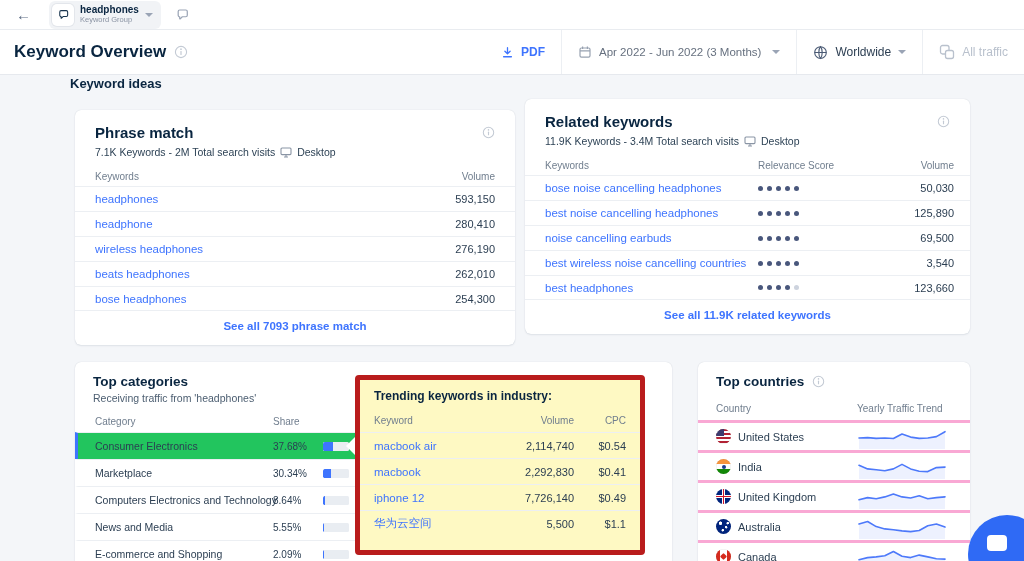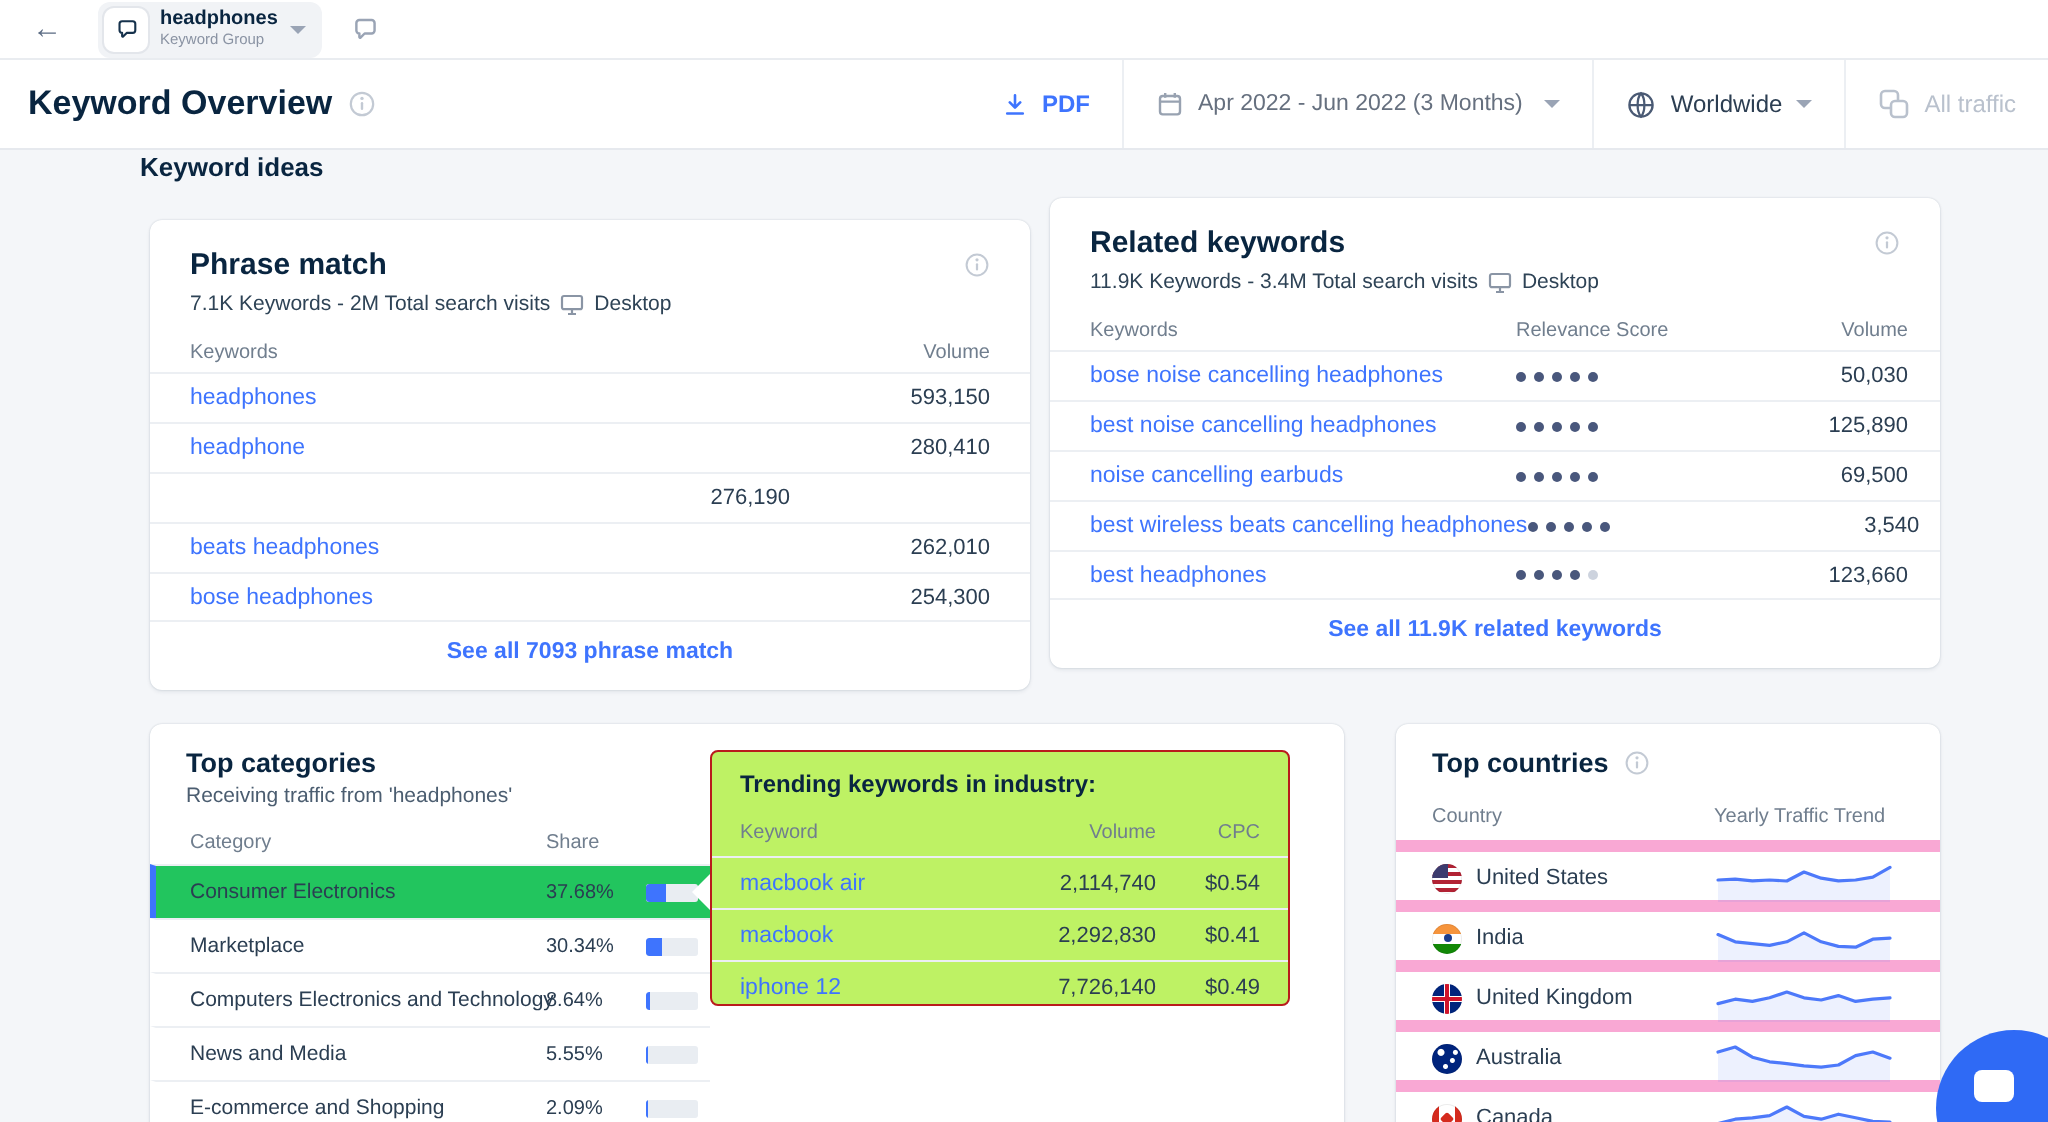"wireless headphones" a.kw-link { html: none -> <a>wireless headphones</a> }
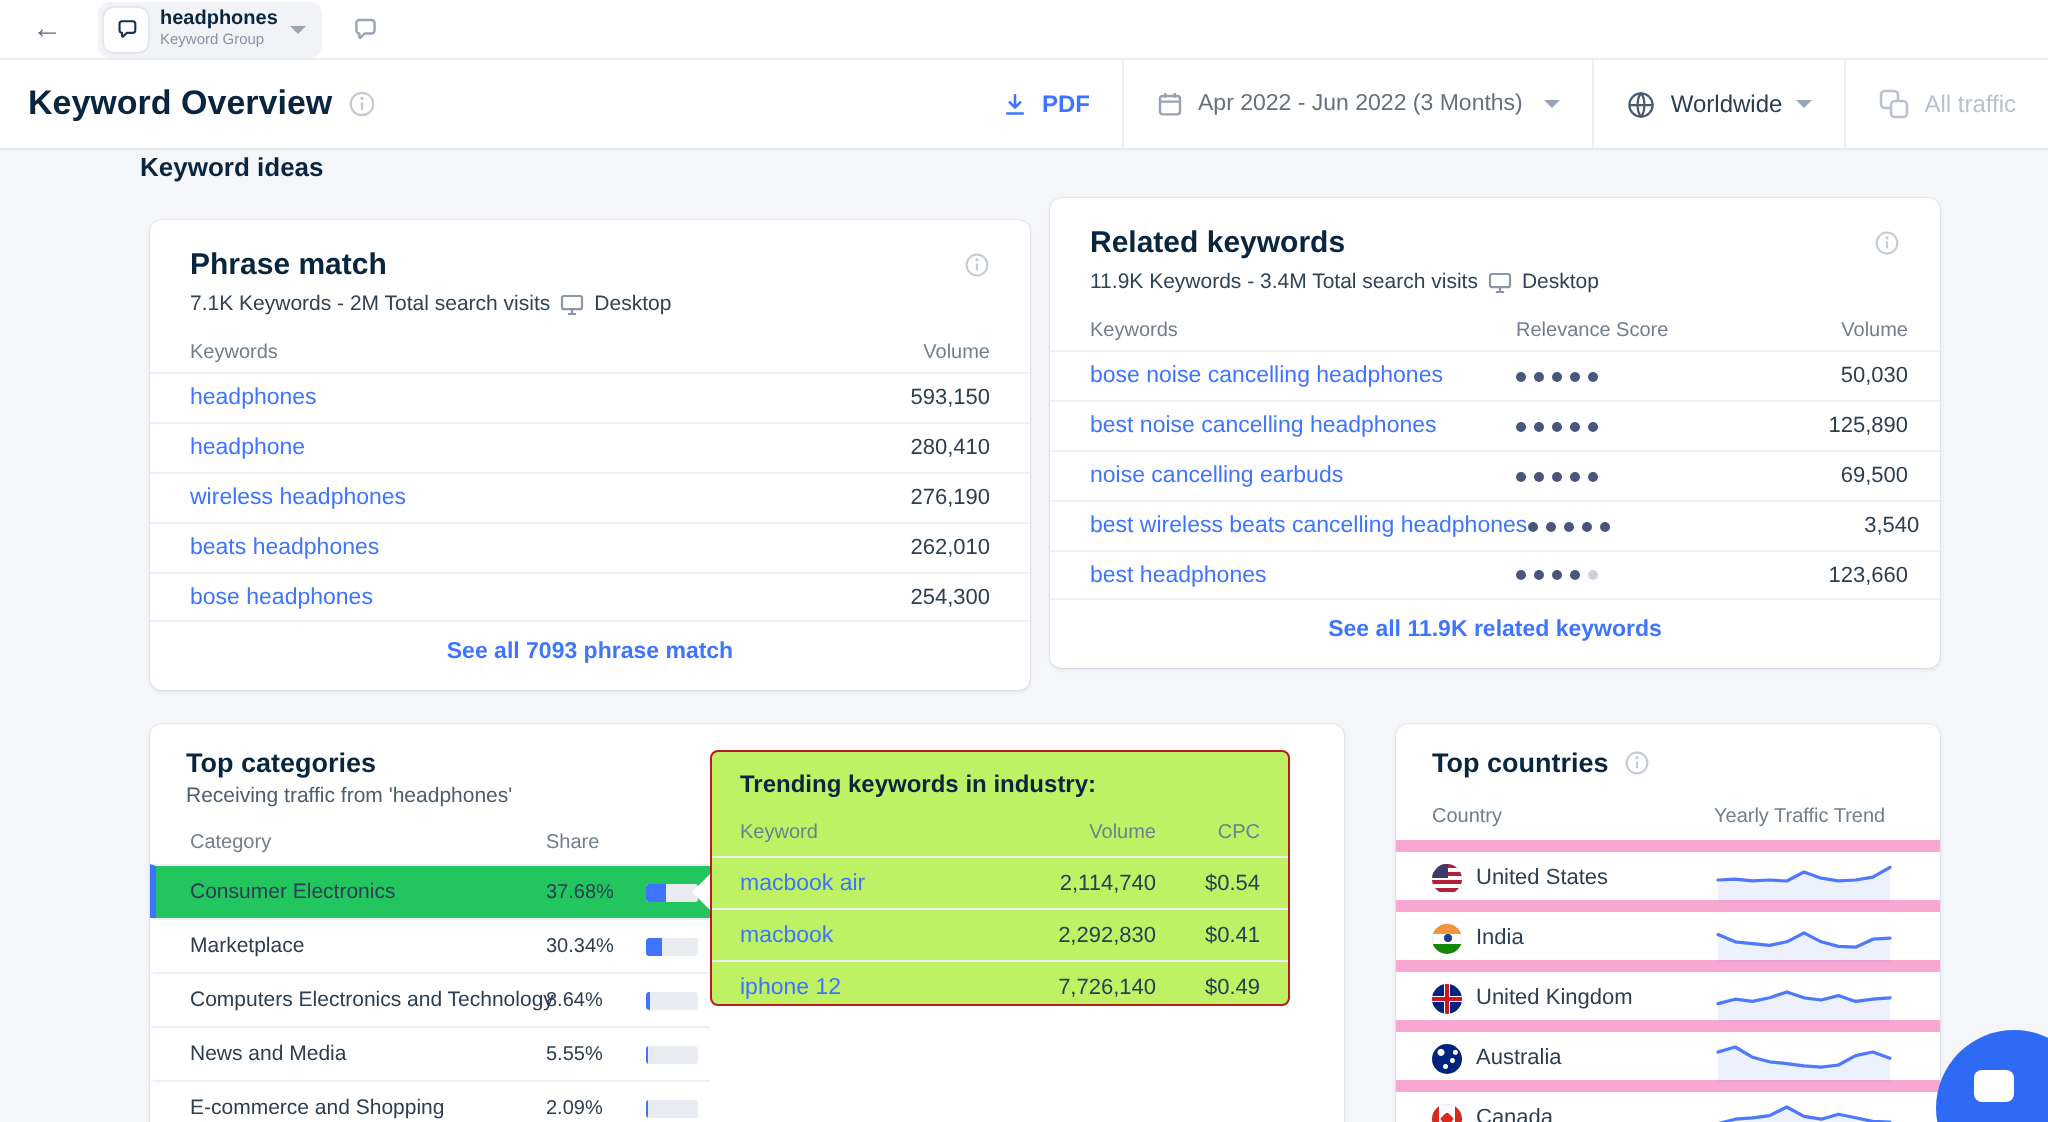"best wireless beats cancelling" a.kw-link { text: beats cancelling headphones -> noise cancelling countries }
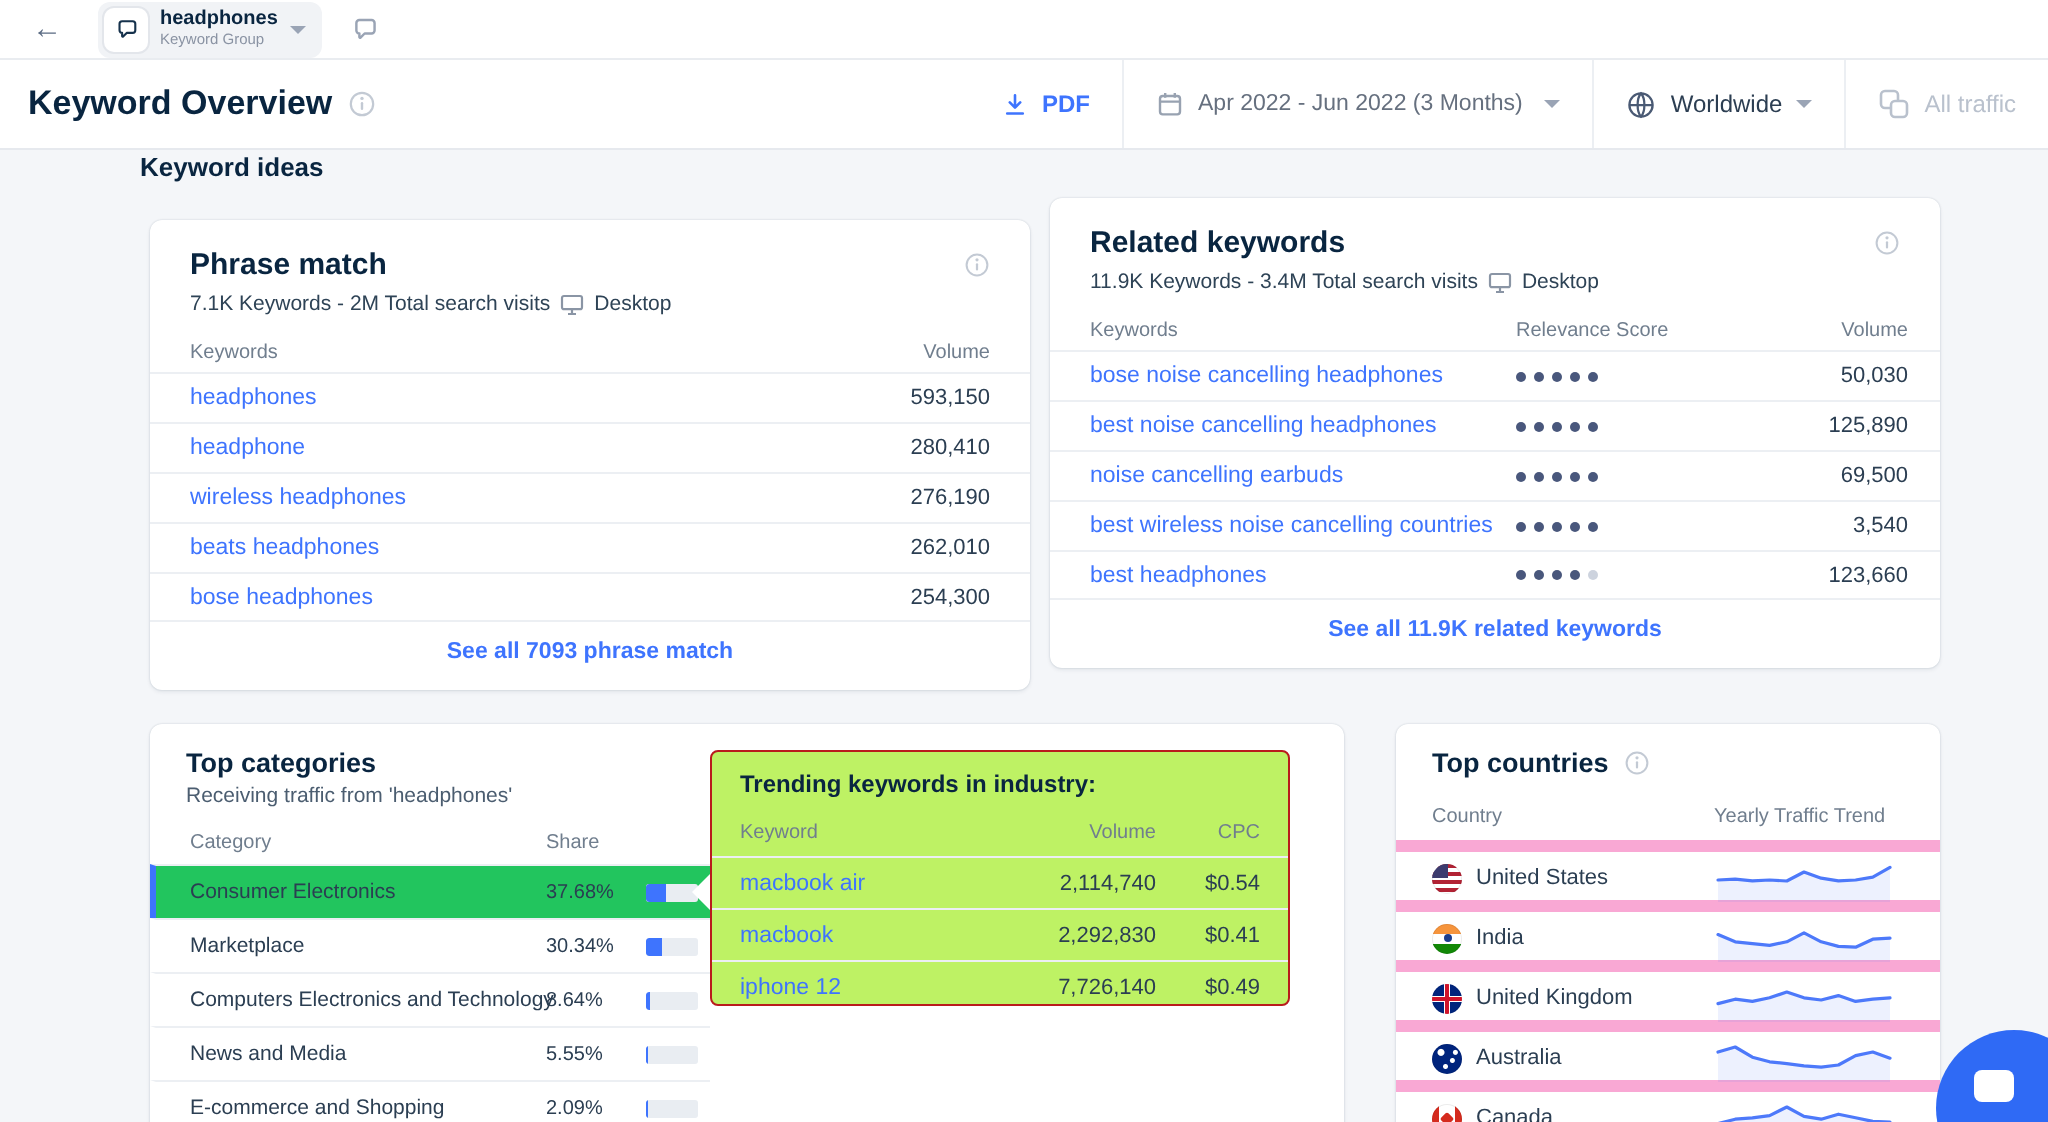"Trending keywords in industry:" .trending { background: #bef264 -> #fef9c3; border: 1px solid #b91c1c -> 5px solid #b91c1c; height: 128px -> 180px }
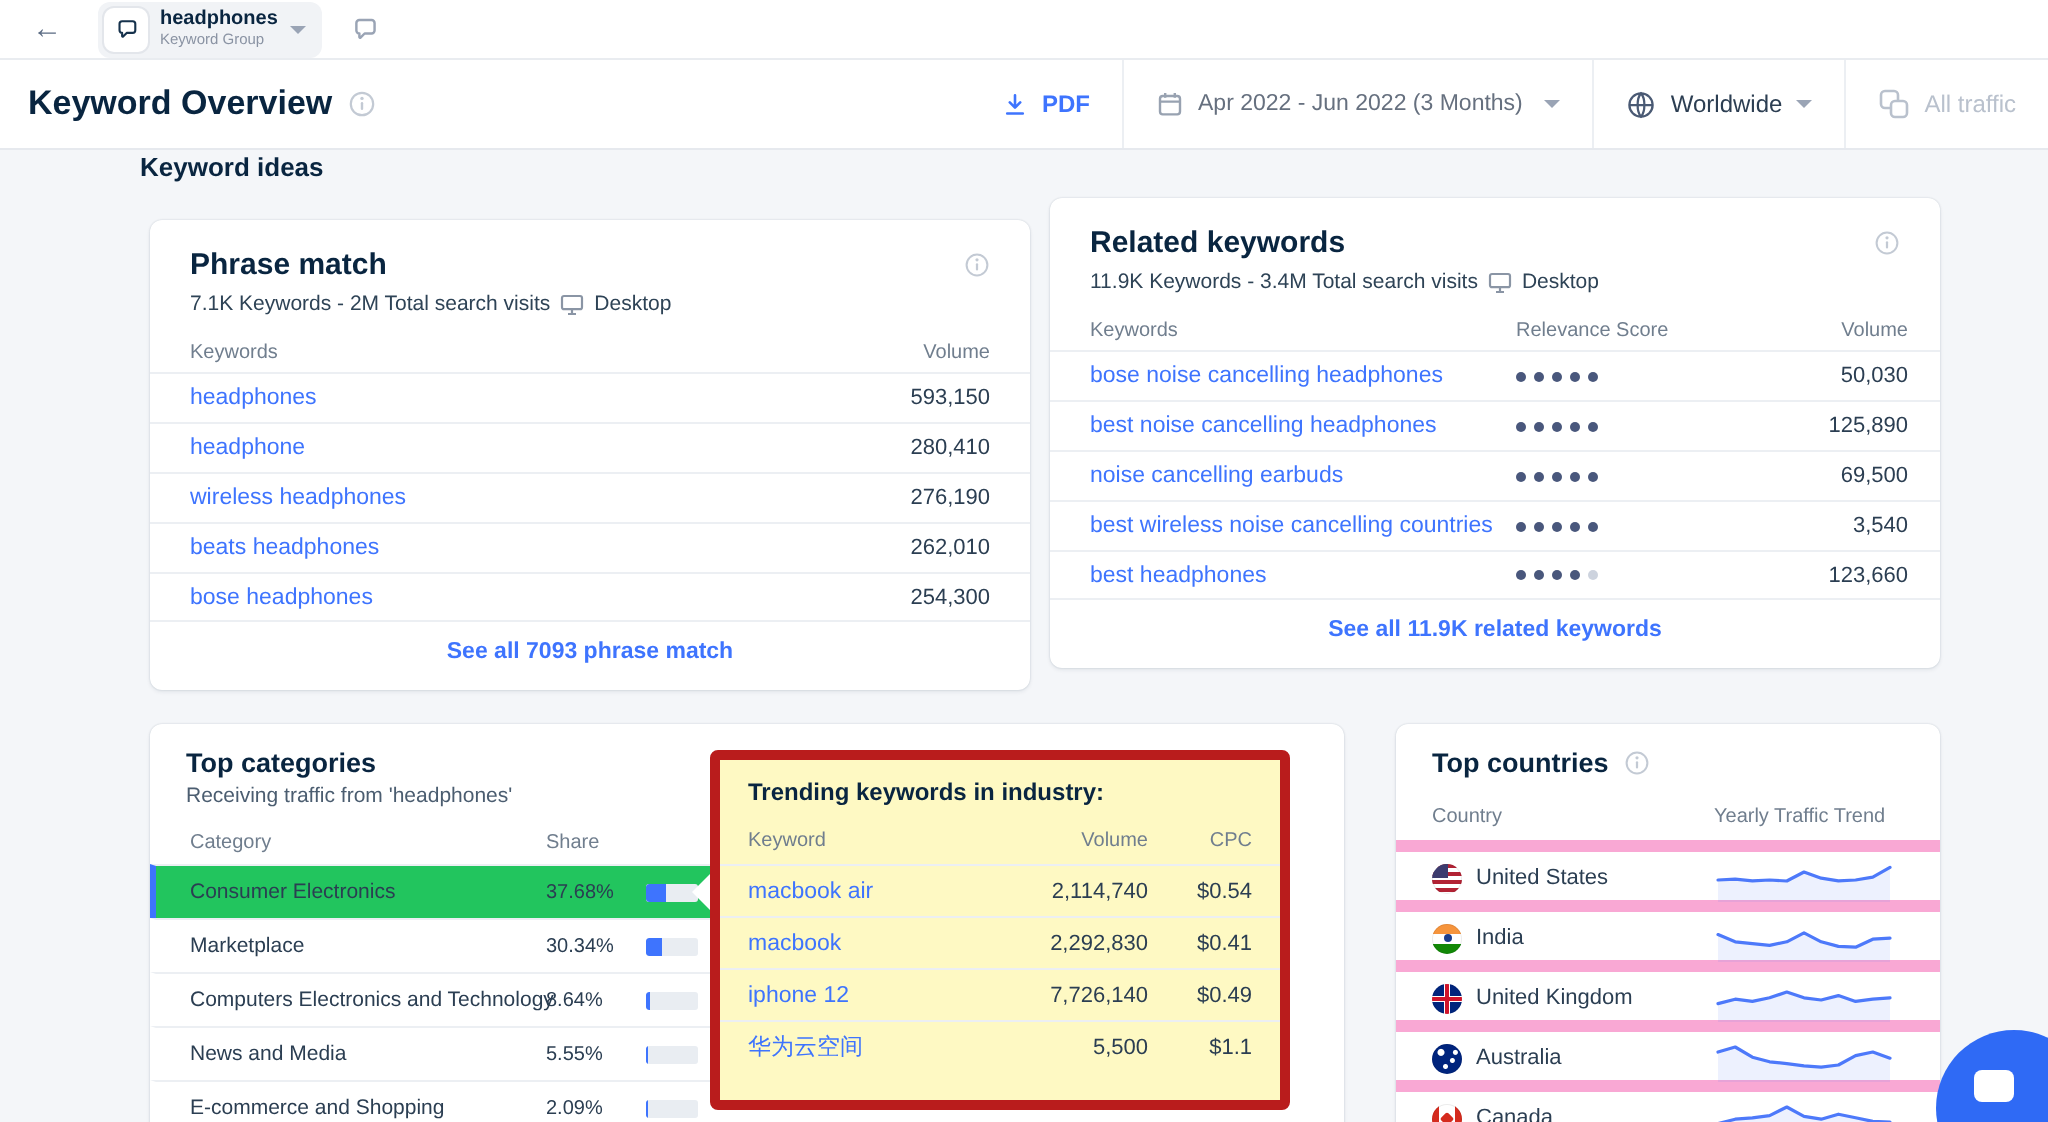"United States" .cty-row { border-top: 6px solid #f9a8d4 -> 3px solid #f9a8d4 }
